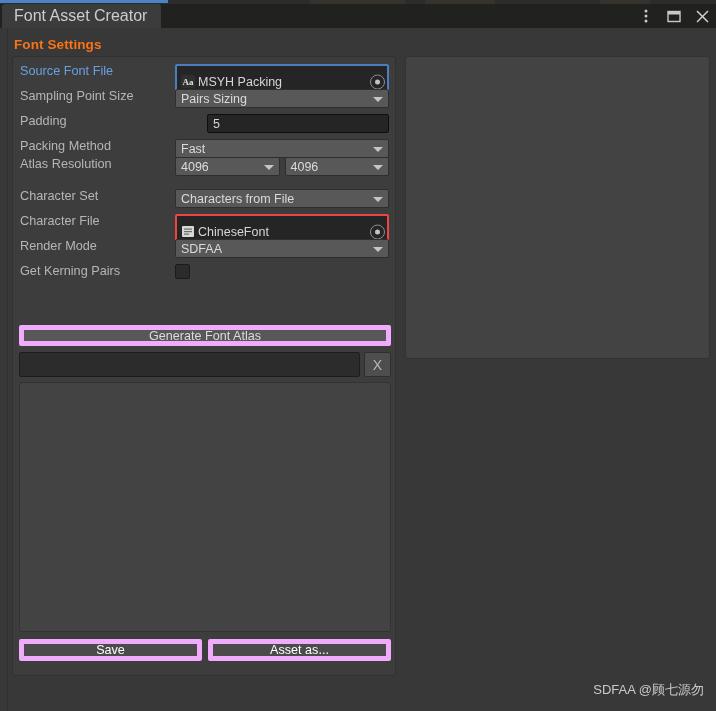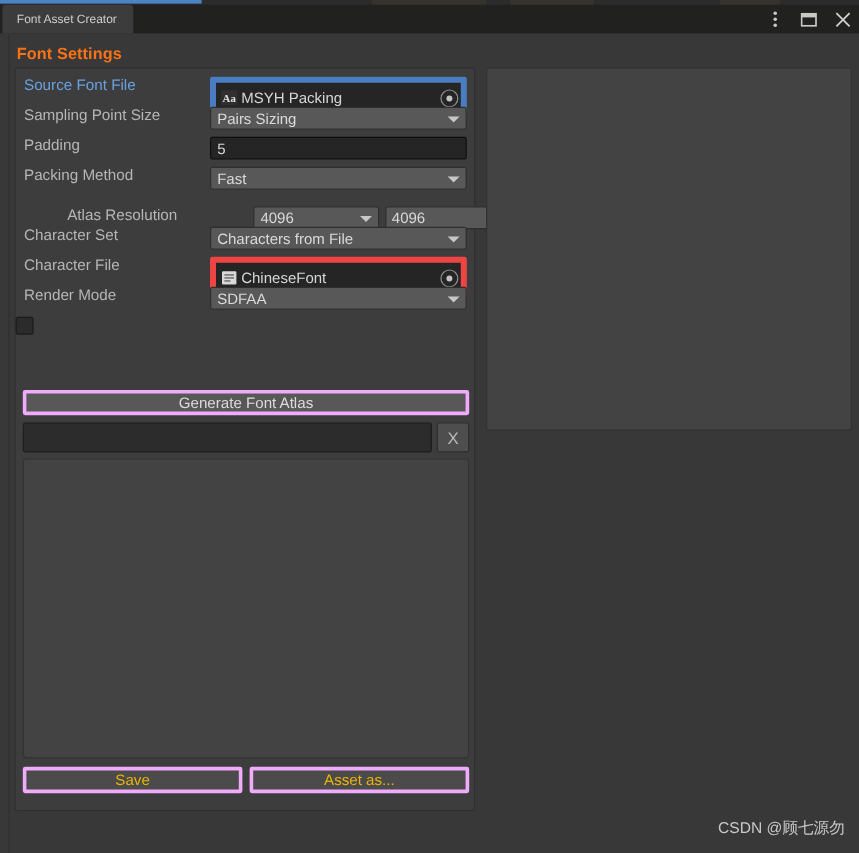"Font Asset Creator" .tab { font-size: 10px -> 16px }
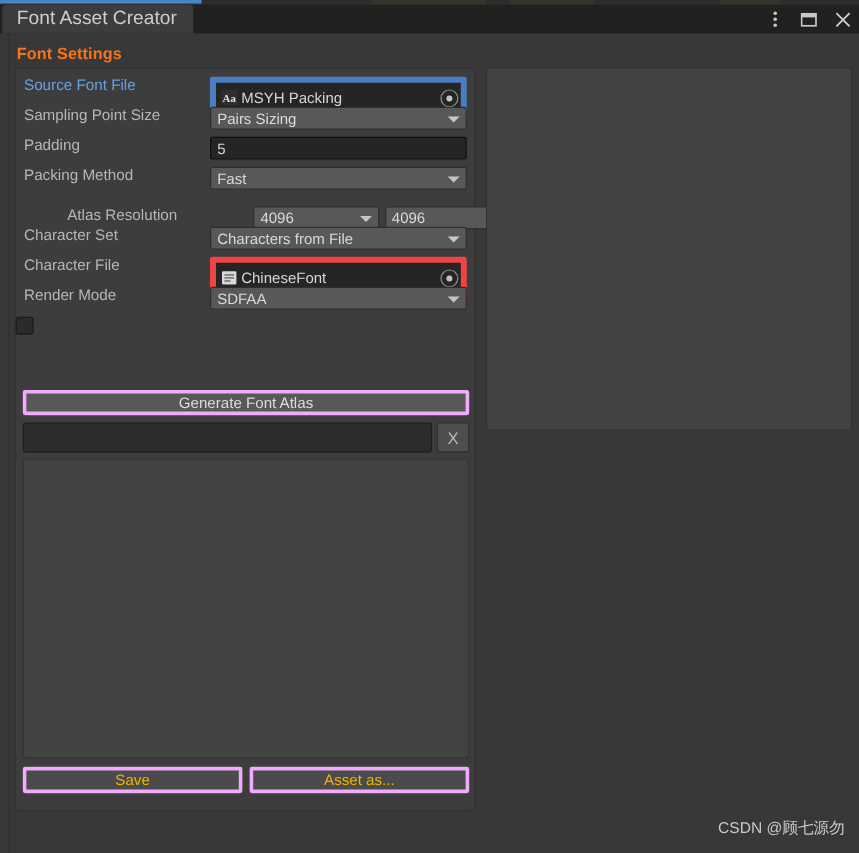"Aa" .objfield { border: 5px solid #ef4444 -> 2px solid #ef4444 }
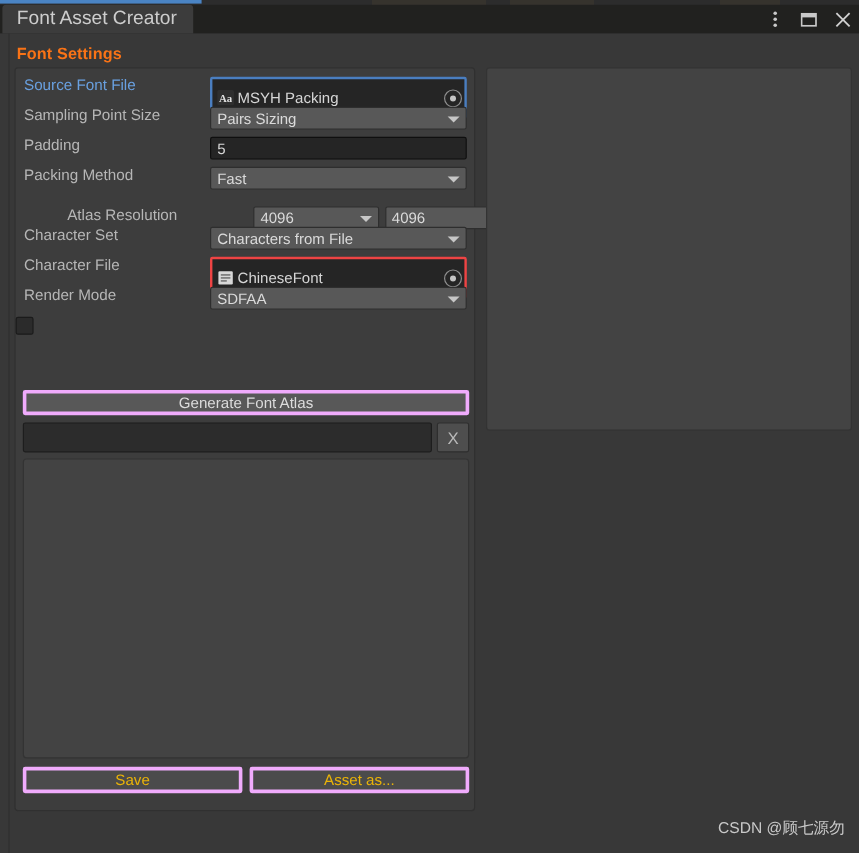"Padding" div.row { gap: none -> 32px }
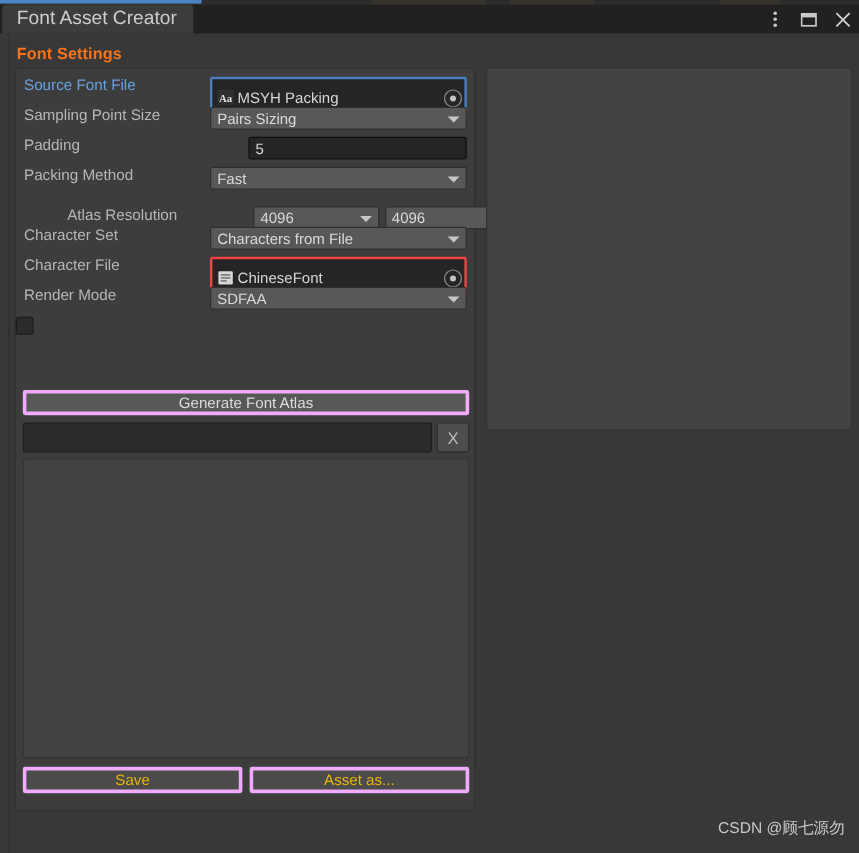"Atlas Resolution" div.row { margin-left: 36px -> none; top: 115px -> 100px }
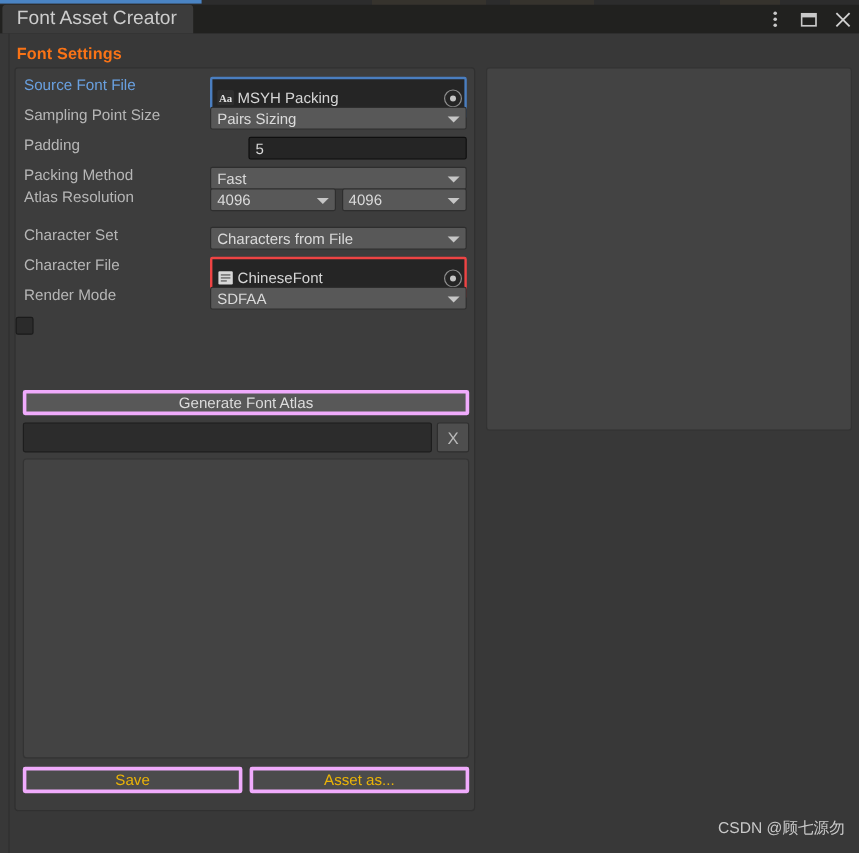"Get Kerning Pairs" div.lbl { html: none -> <div>Get Kerning Pairs</div> }
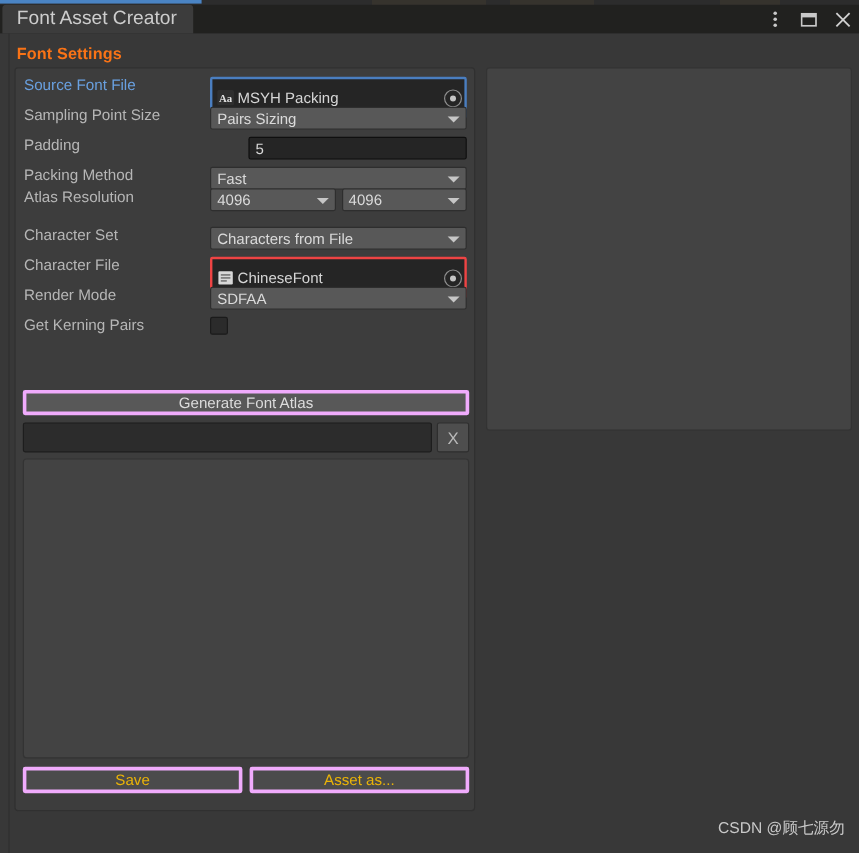"Generate Font Atlas" .btn { border: 3px solid #f0abfc -> 5px solid #f0abfc }
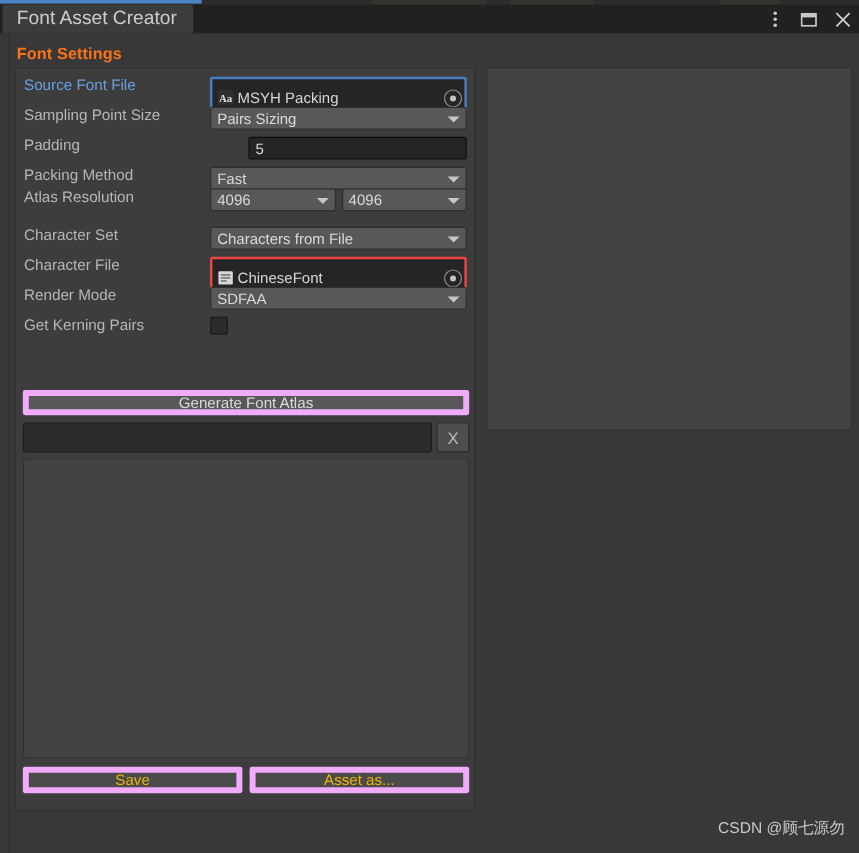"Save" .btn.disabled { color: #eab308 -> #ffffff }
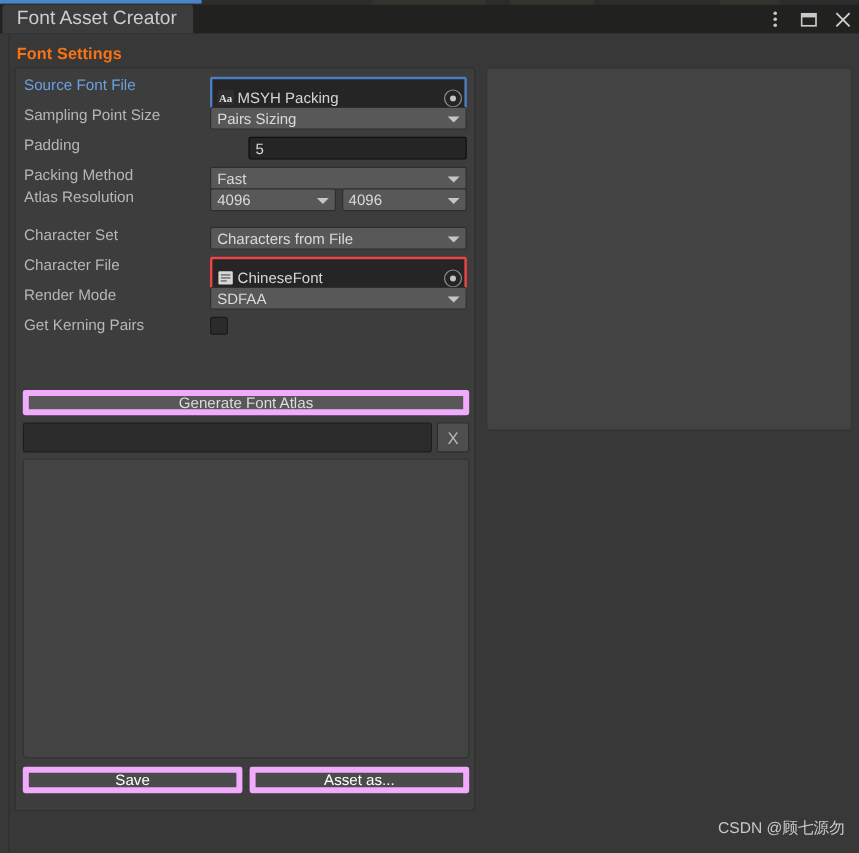"CSDN @顾七源勿" div.watermark { text: CSDN -> SDFAA }
